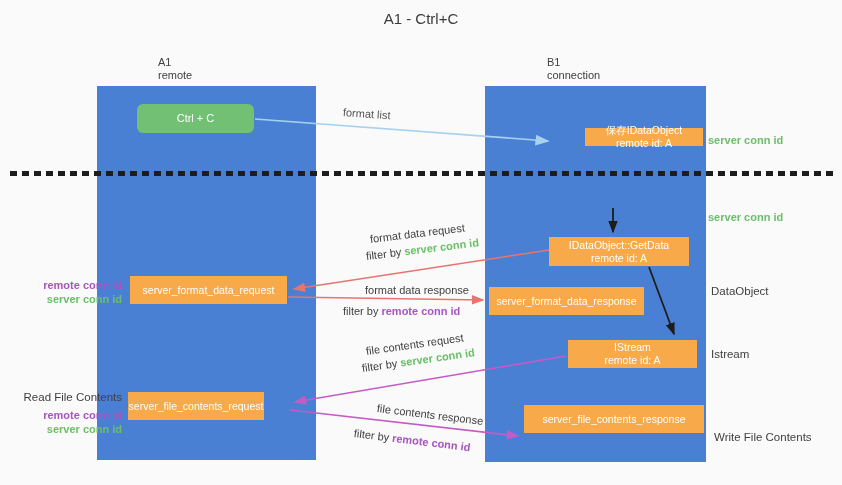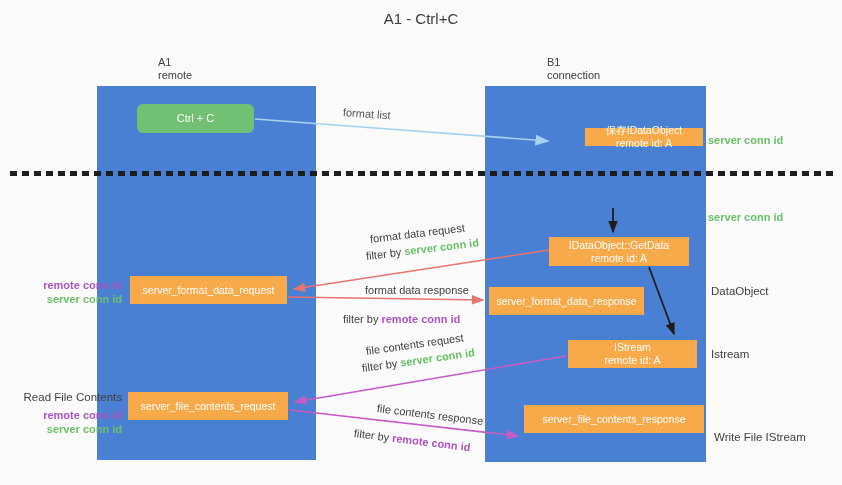"filter by remote conn id" div.alabel { margin-top: 8px -> none }
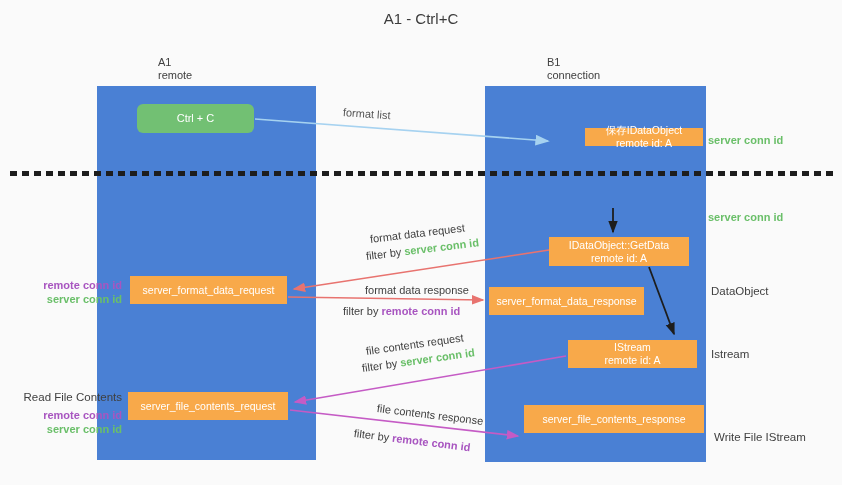"server_file_contents_request" div.box { width: 160px -> 136px }
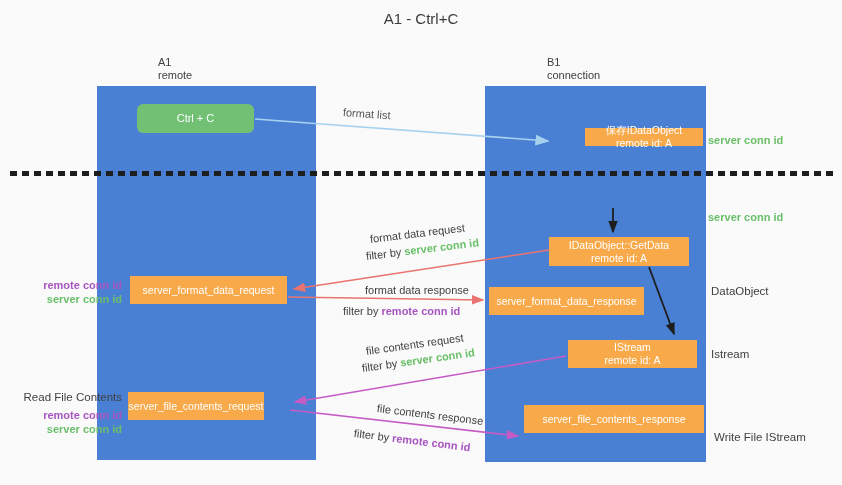"Write File IStream" div.side { text: IStream -> Contents }
